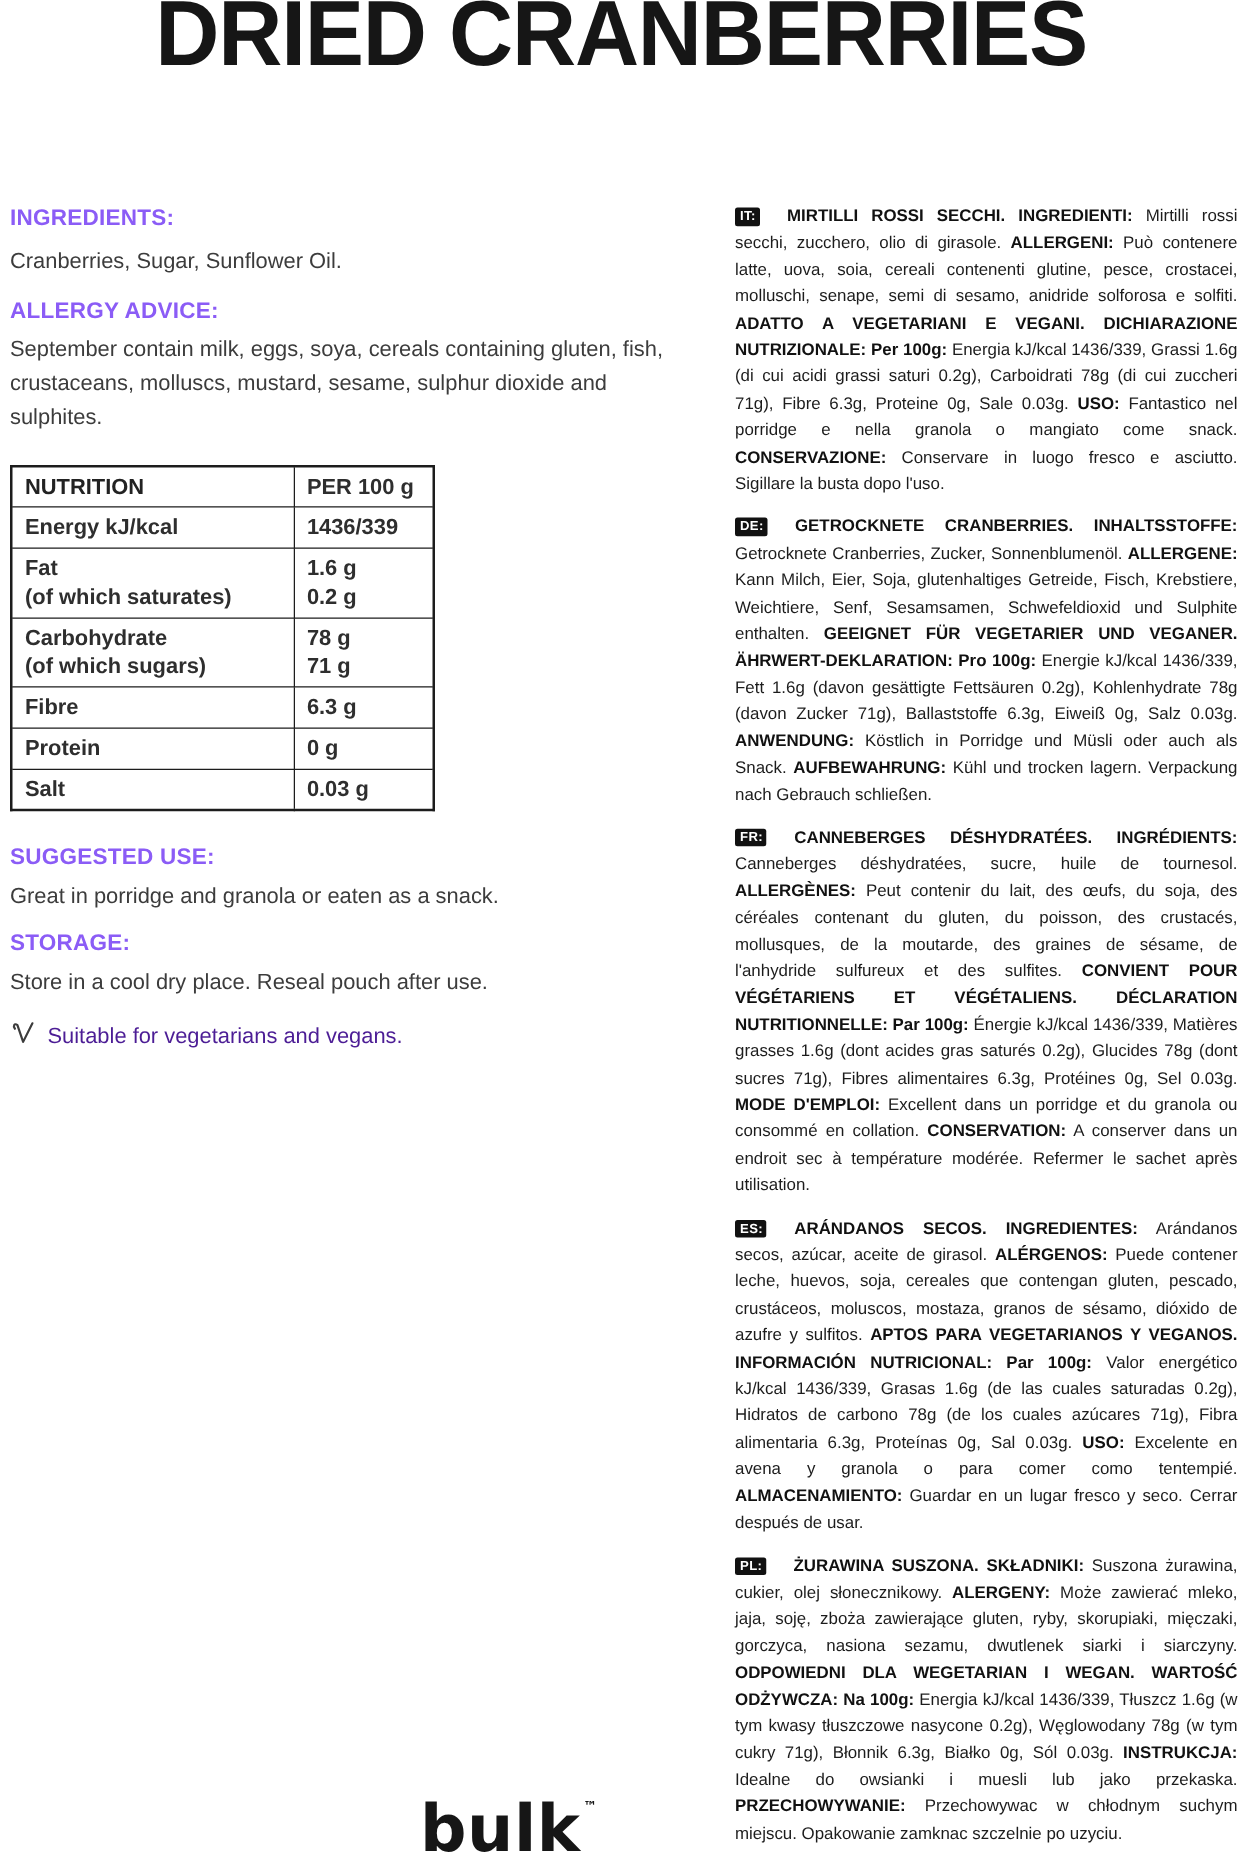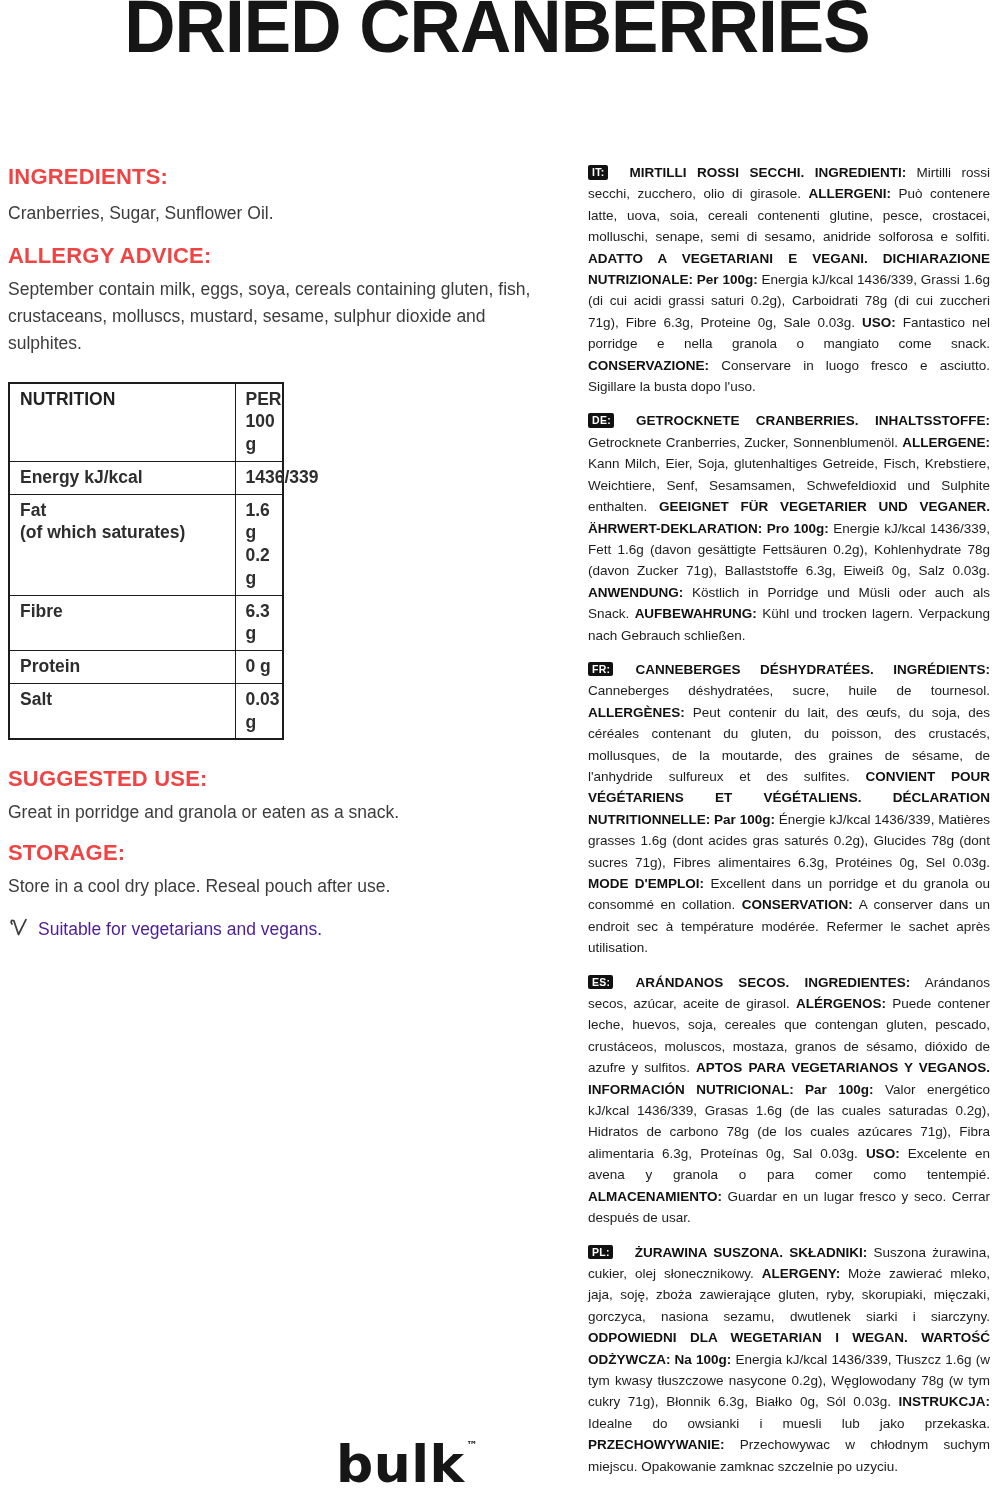"INGREDIENTS:" .lc-heading { color: #ef4444 -> #8b5cf6; font-size: 22px -> 18px }
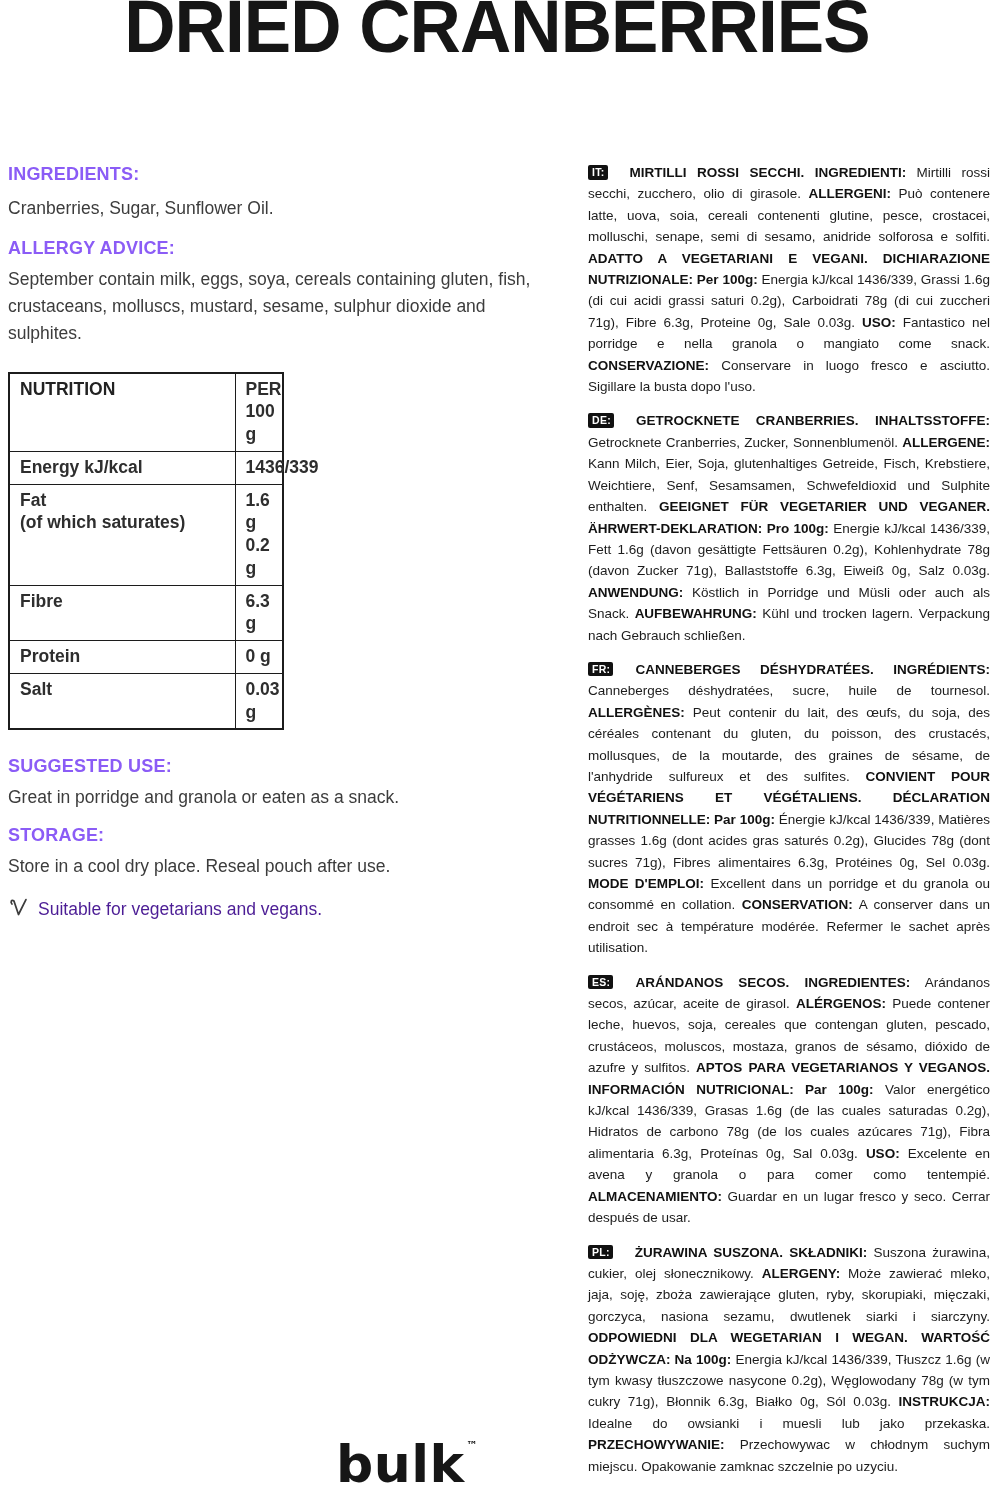"NUTRITION" table.nutrition { width: 276px -> 340px }
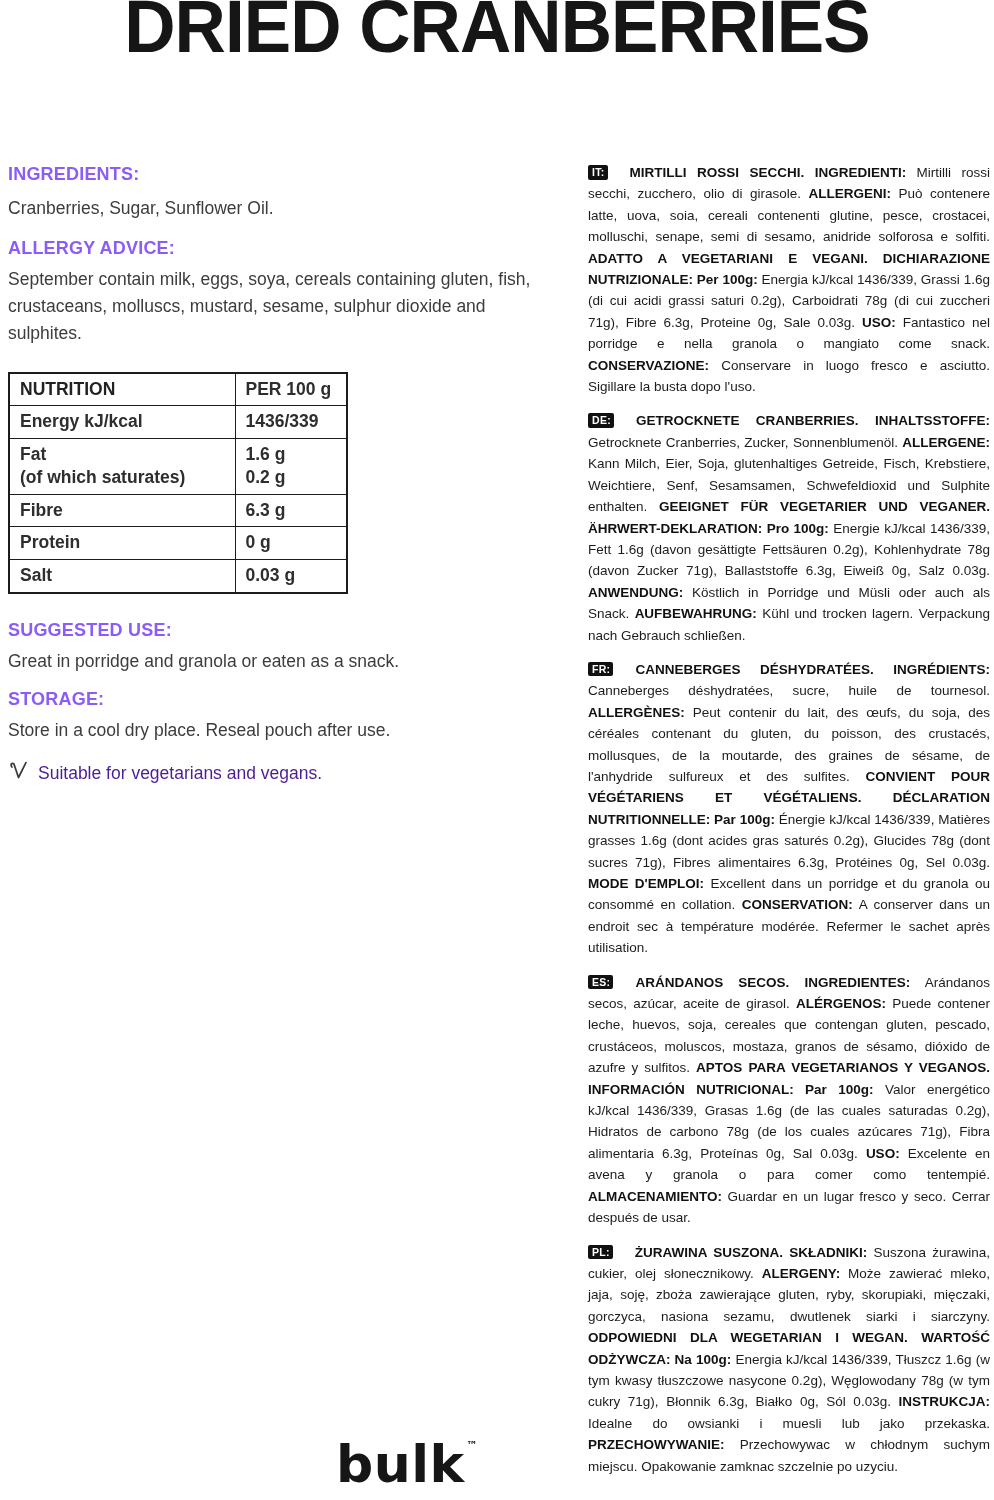"Carbohydrate" tr { html: none -> <tr> <td> <div>Carbohydrate</div> <div>(of which sugars)</div> </td> <td> <div>78 g</div> <div>71 g</div> </td> </tr> }
